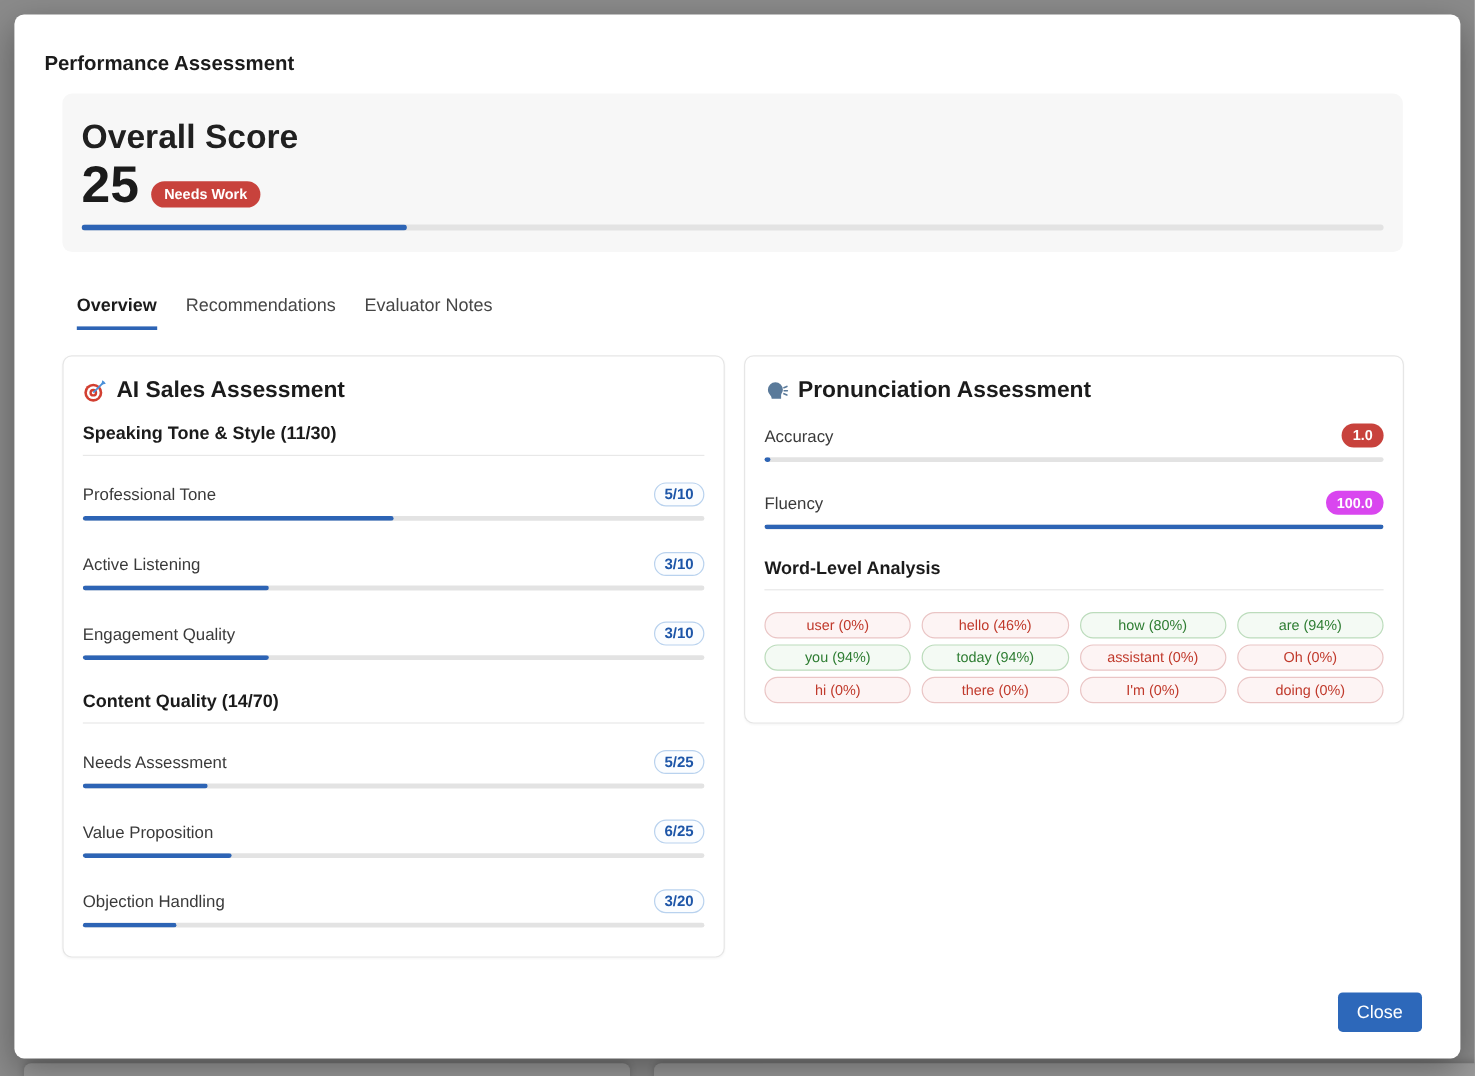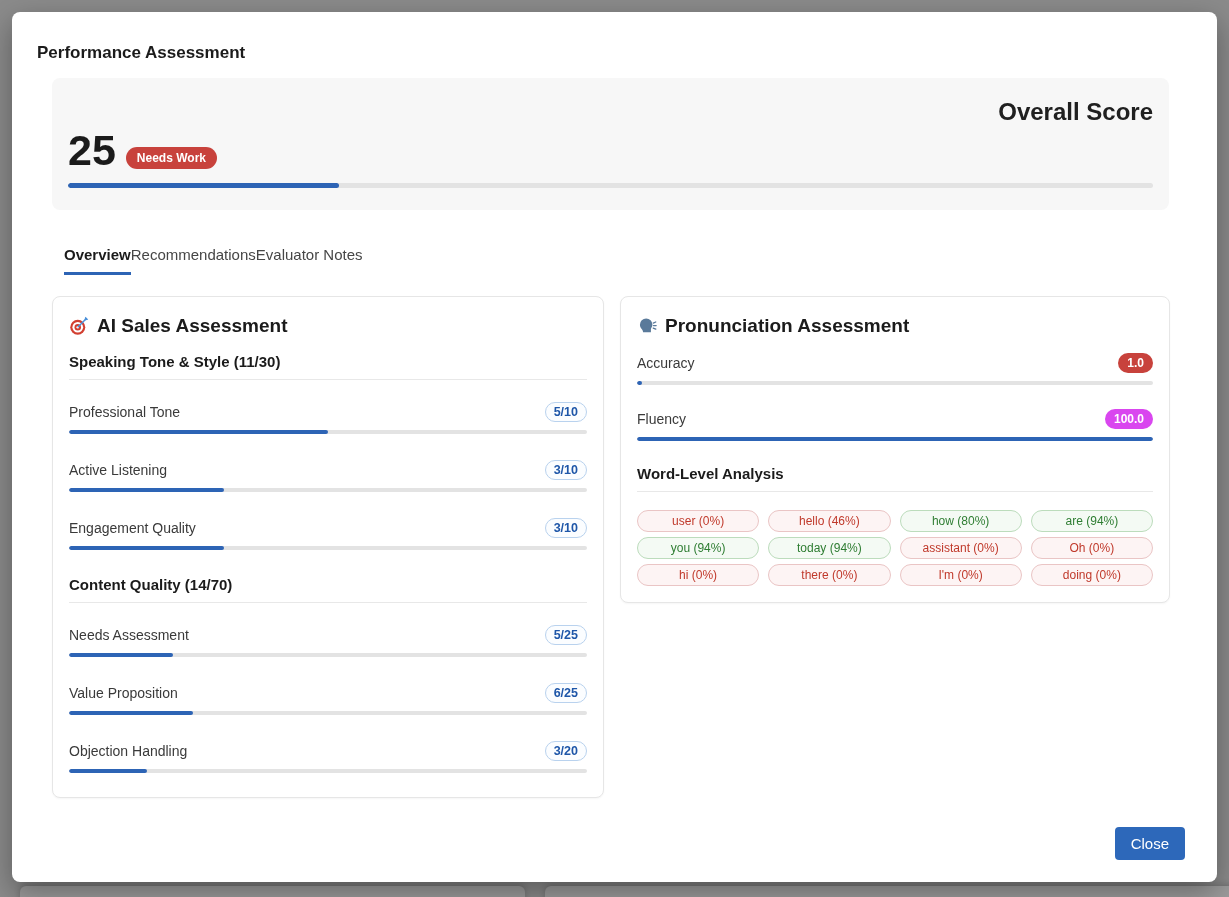"Overall Score" .overall h2 { font-size: 24px -> 28px; text-align: right -> none }
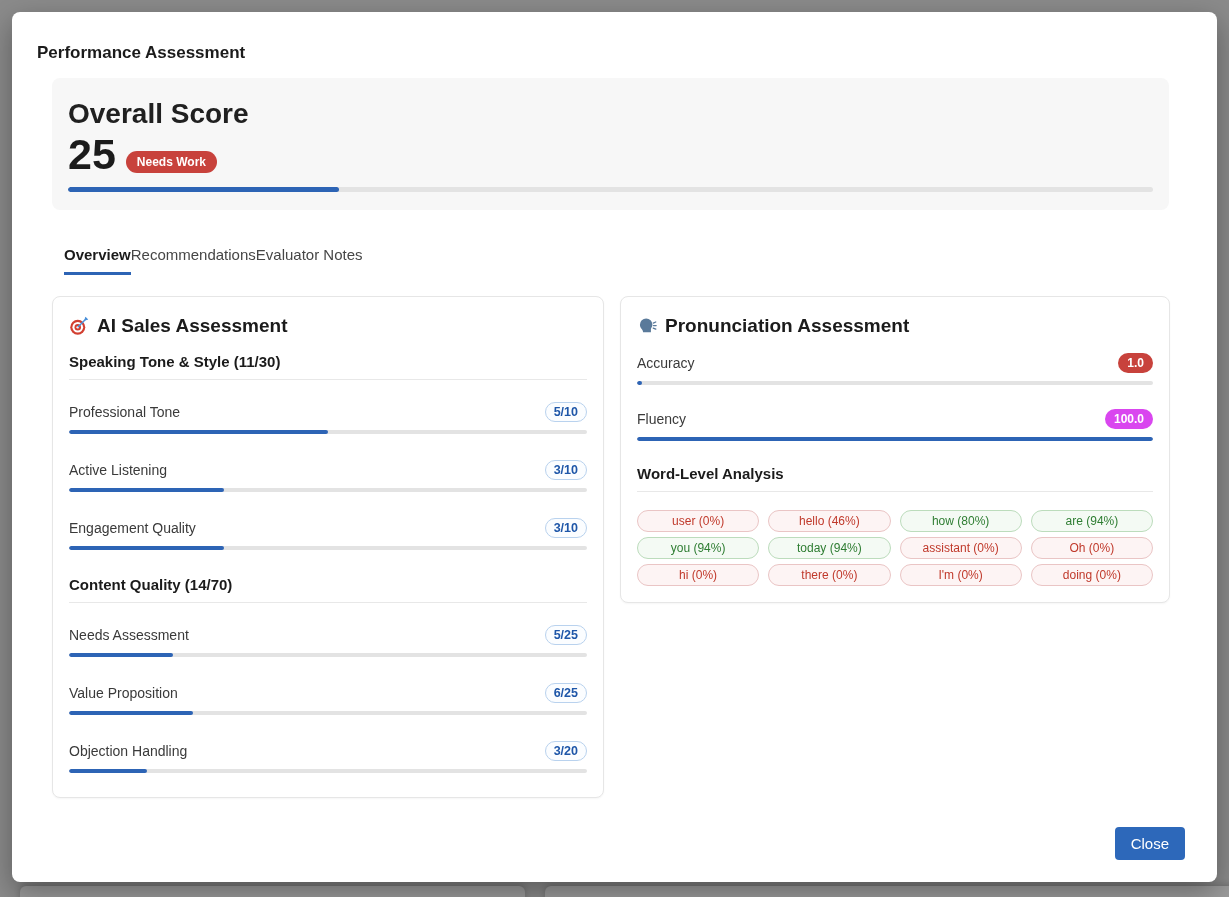"Overview" .tabs { gap: none -> 24px }
